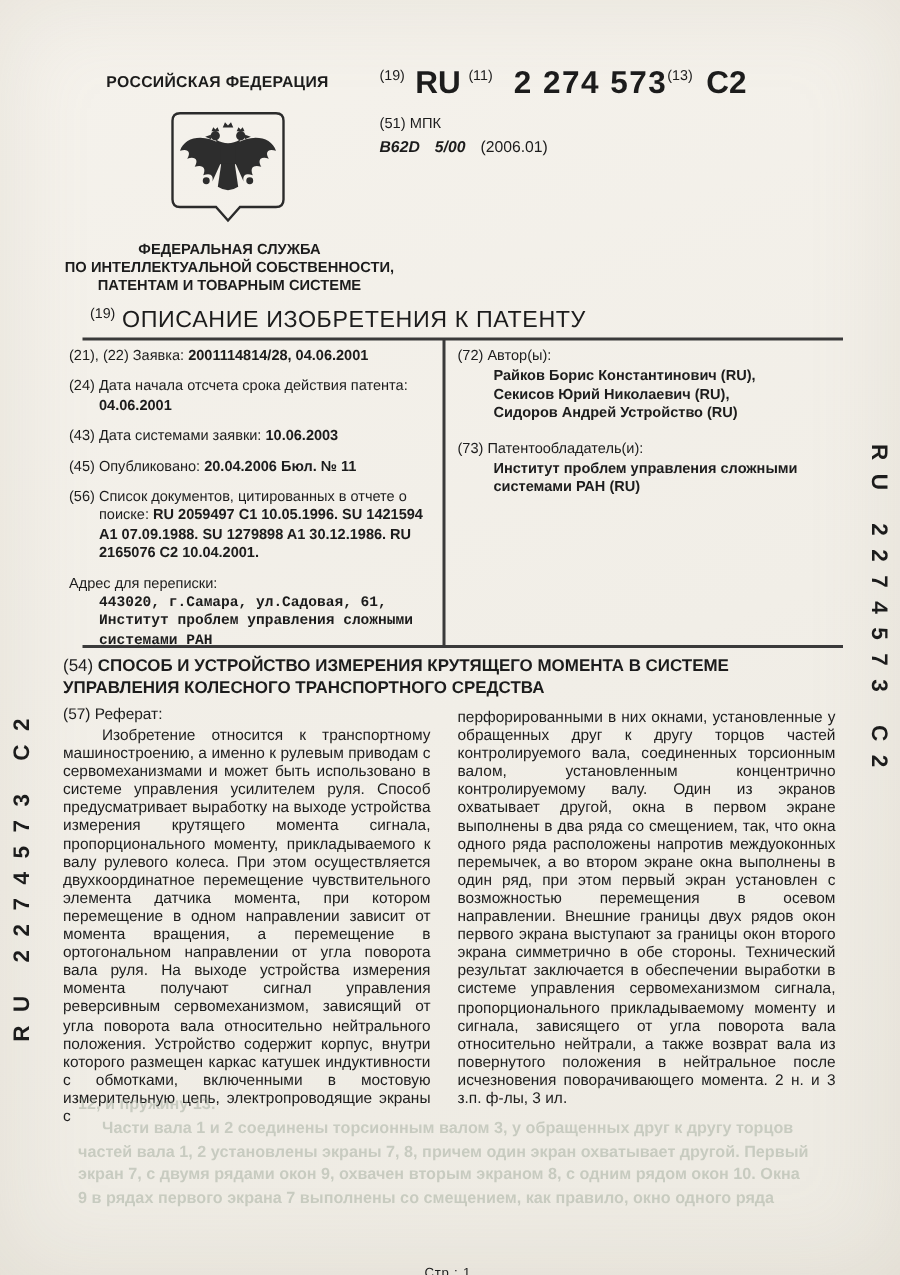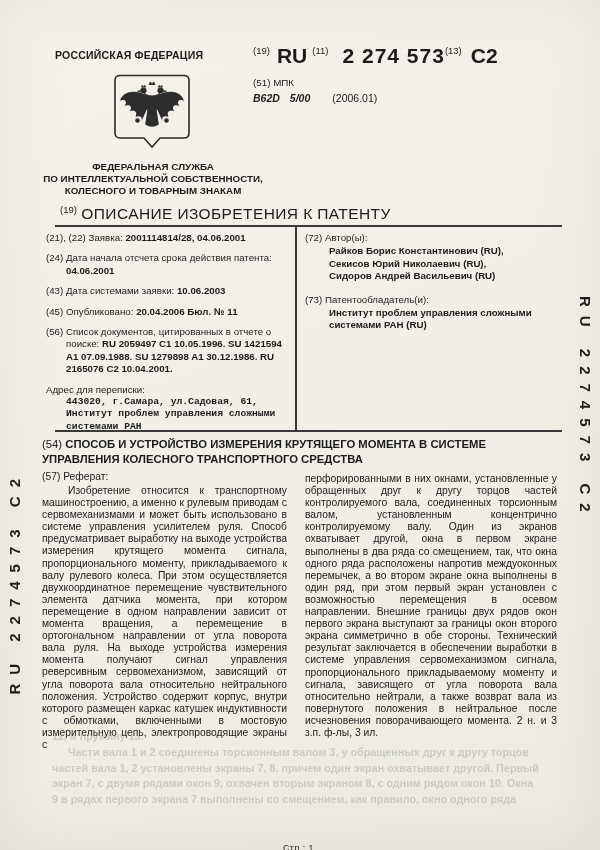"РОССИЙСКАЯ ФЕДЕРАЦИЯ" .rf-label { text-align: left -> center }
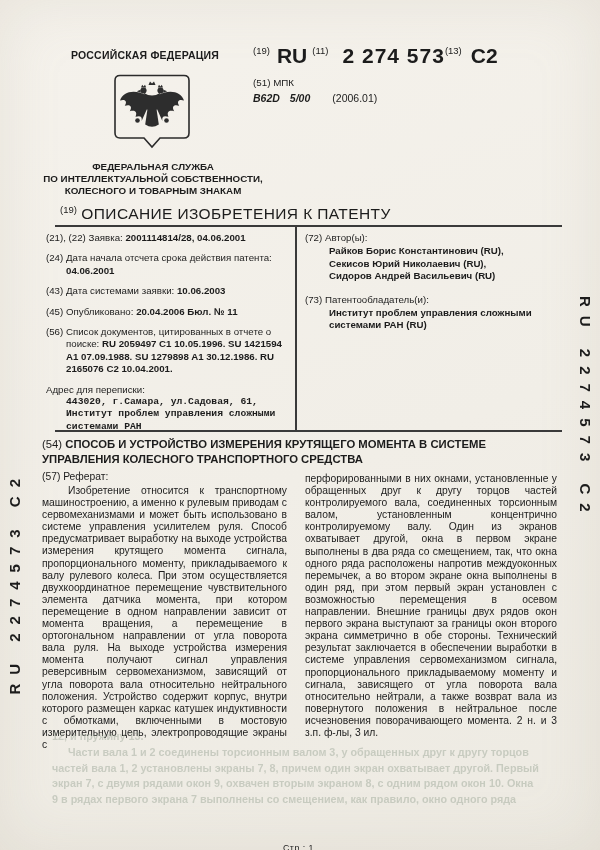"(2006.01)" .ipc-class .ver { margin-left: 22px -> 10px }
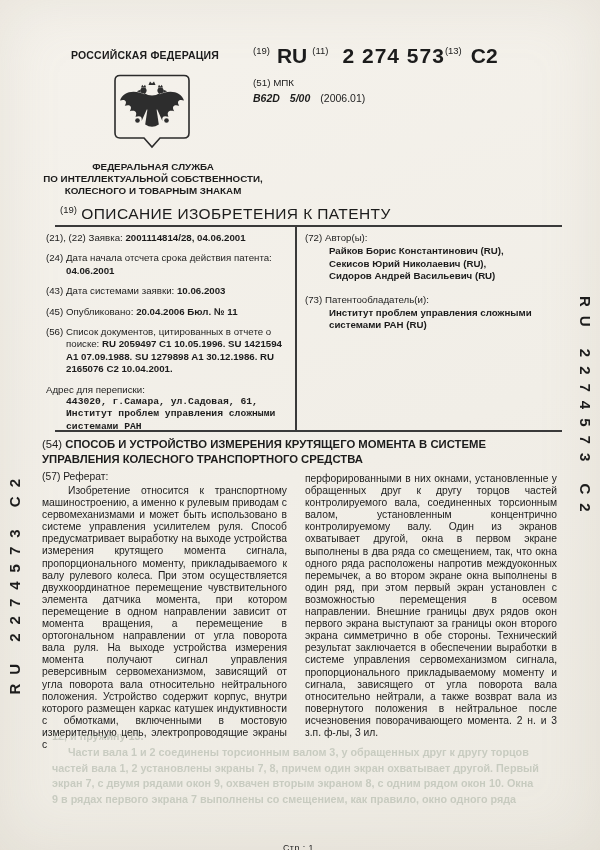"КОЛЕСНОГО И ТОВАРНЫМ ЗНАКАМ" div { text: КОЛЕСНОГО И ТОВАРНЫМ ЗНАКАМ -> ПАТЕНТАМ И ТОВАРНЫМ СИСТЕМЕ }
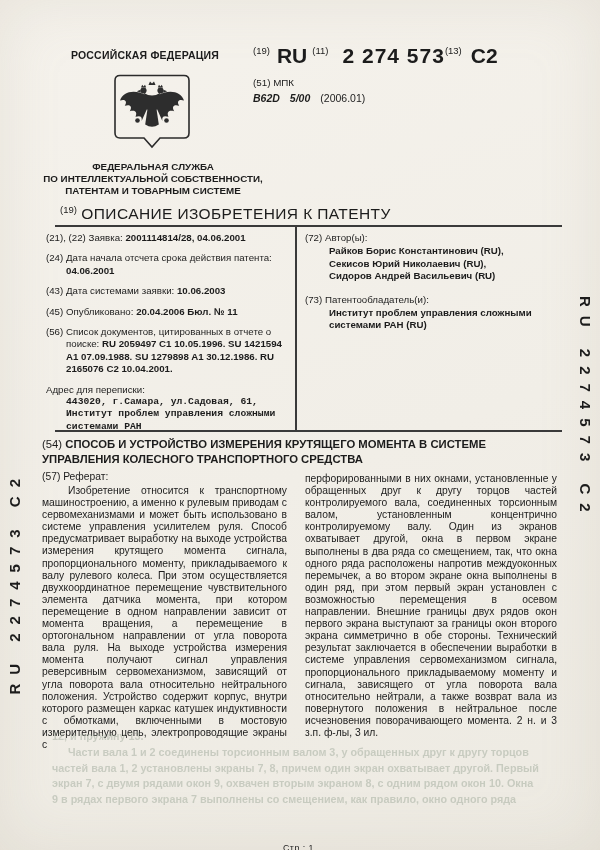"Сидоров Андрей Васильевич (RU)" div { text: Васильевич -> Устройство }
